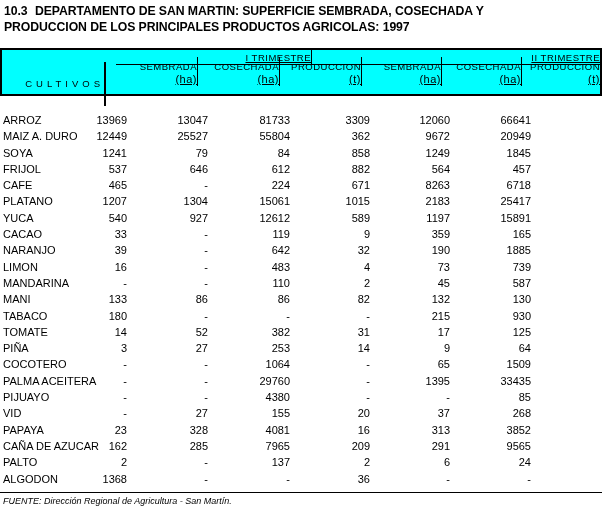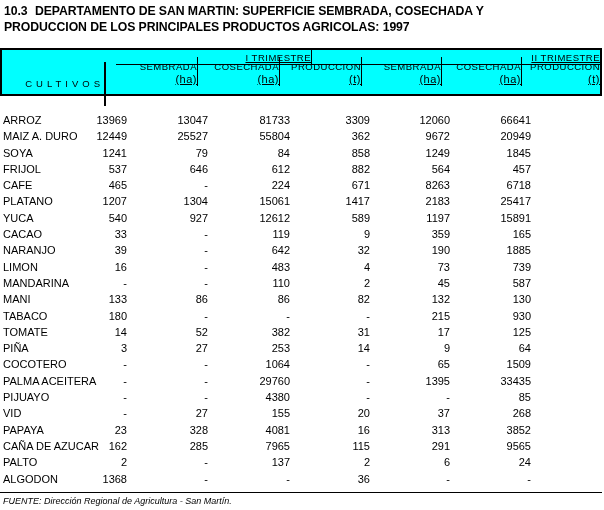"1417" span.c4 { text: 1417 -> 1015 }
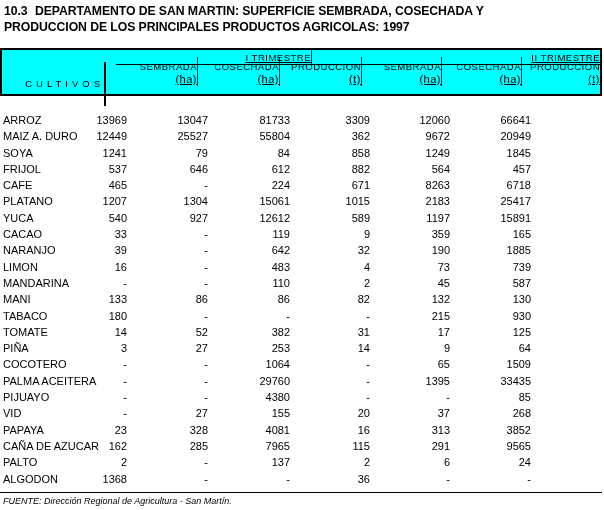"115" span.c4 { text: 115 -> 209 }
